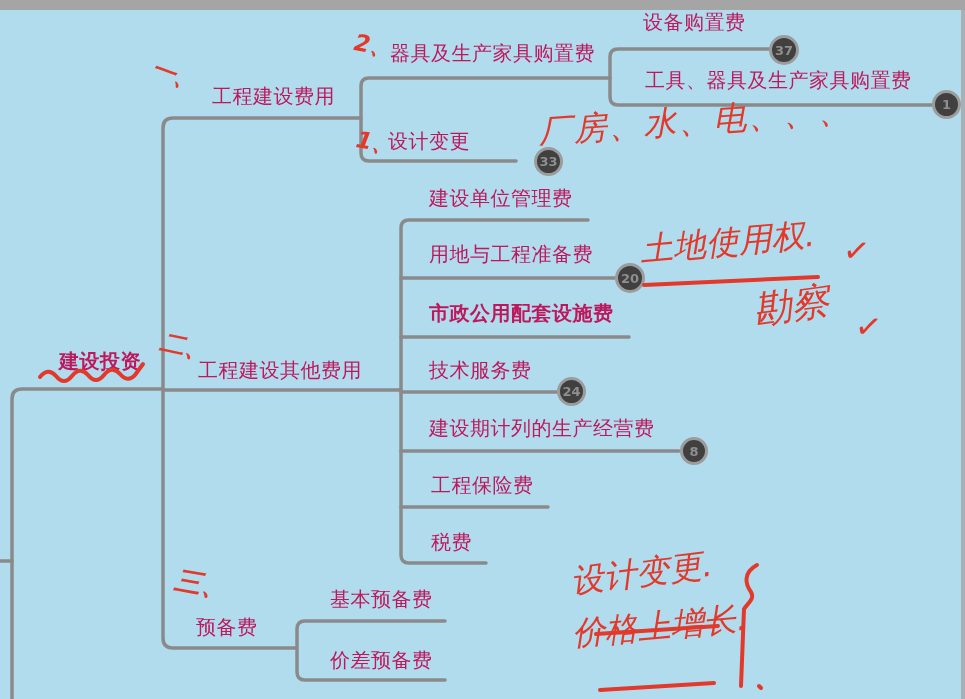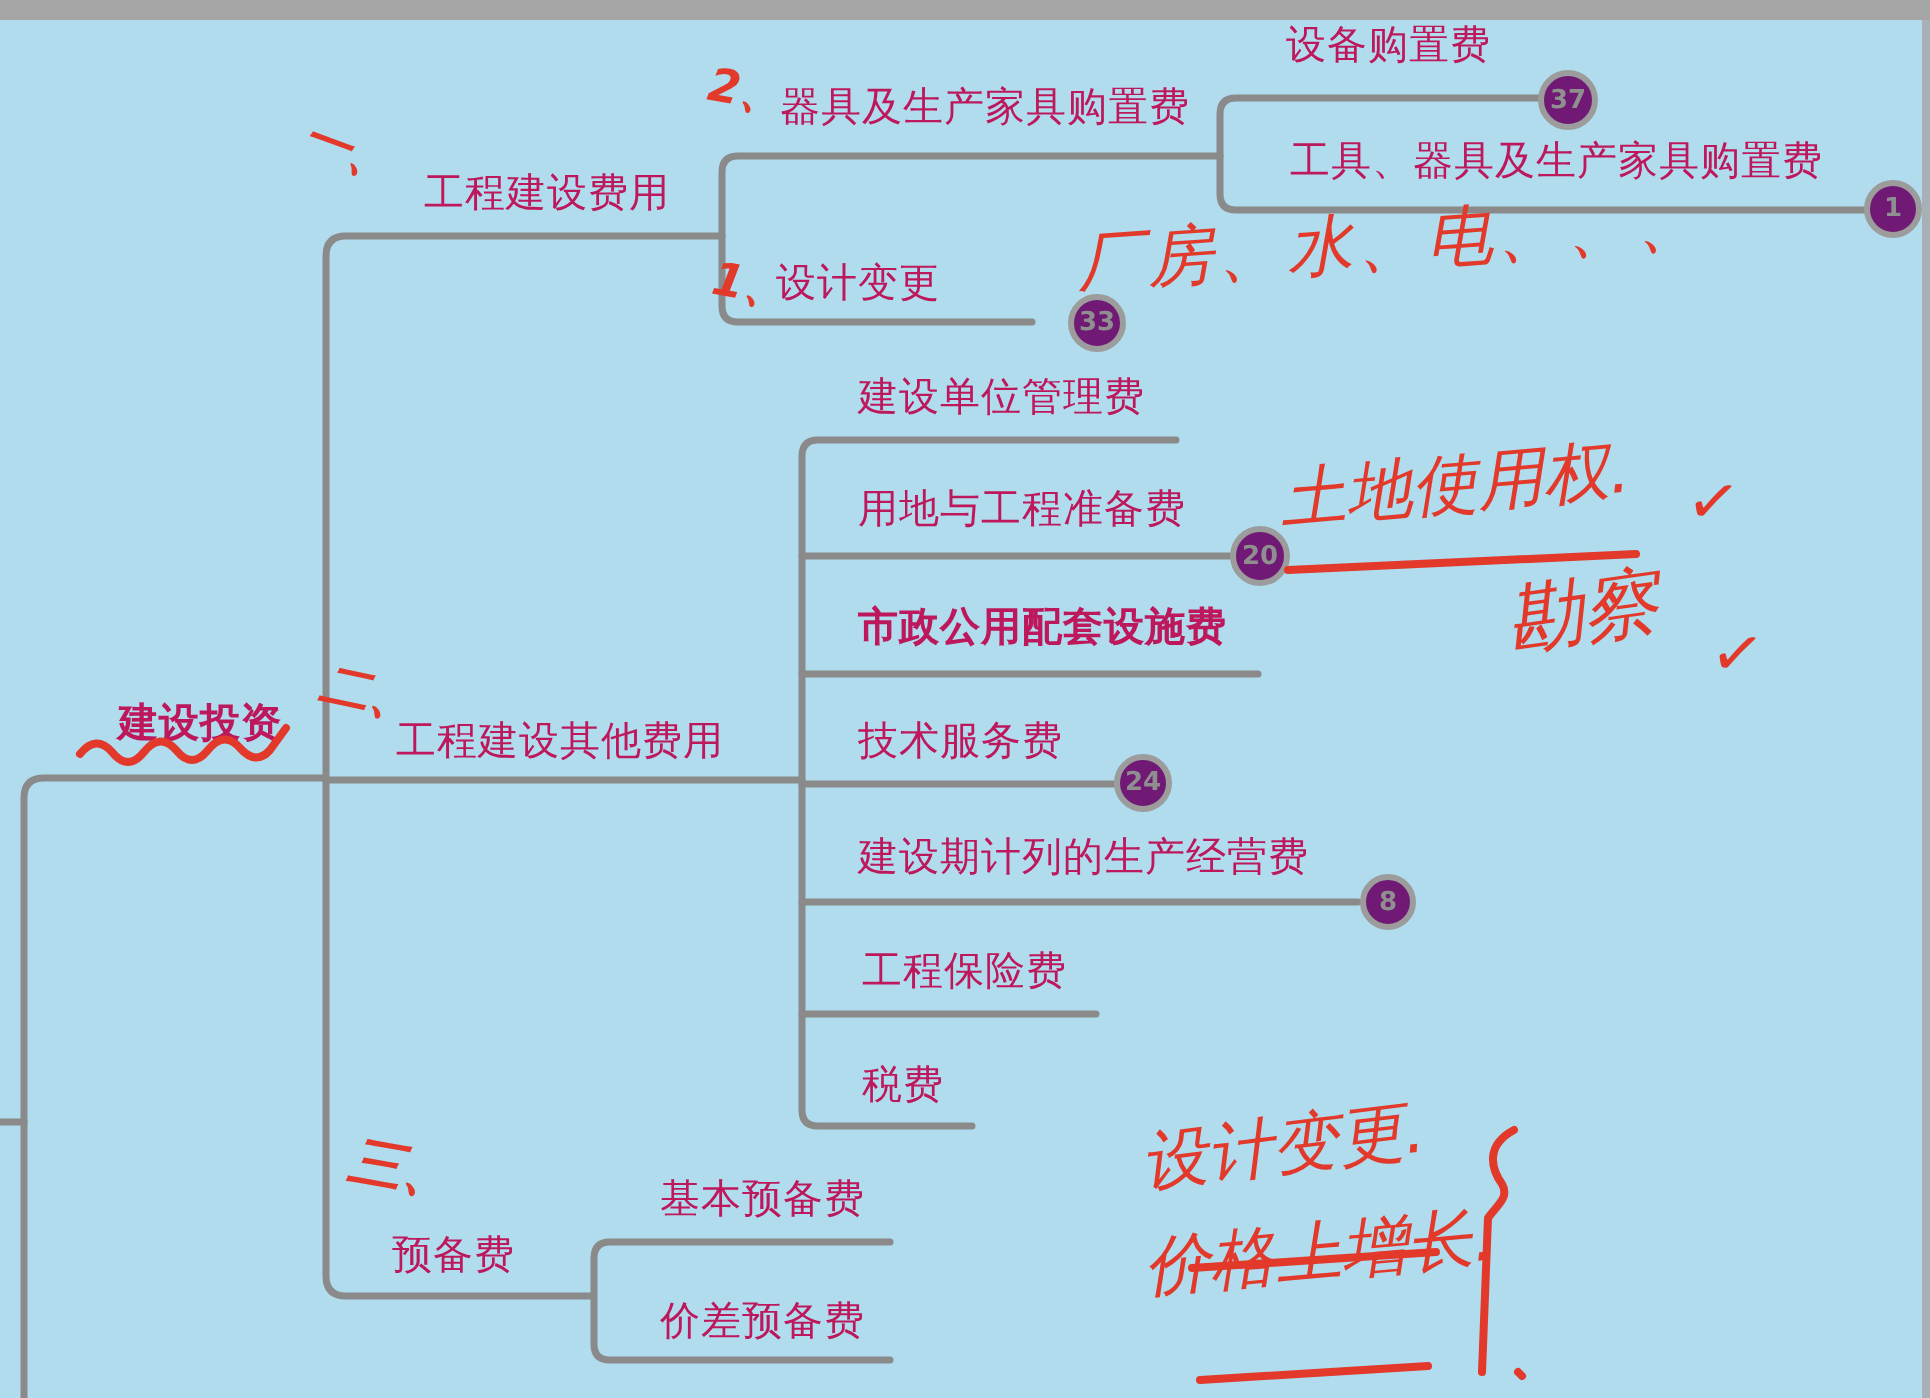"37" .badge { background: #701a75 -> #404040 }
